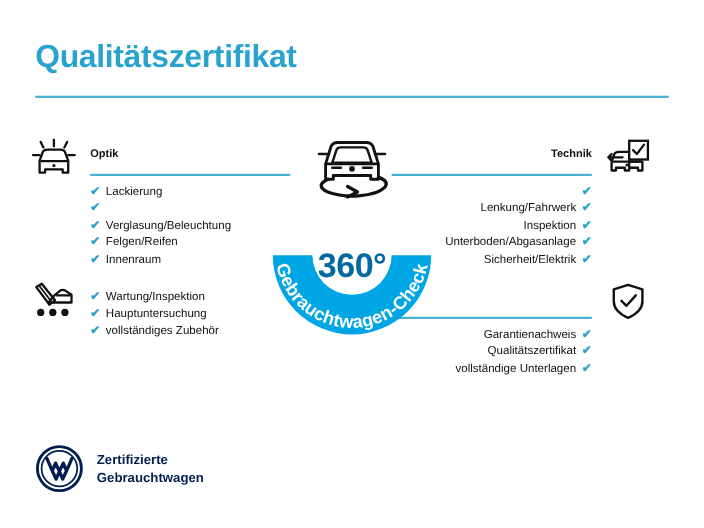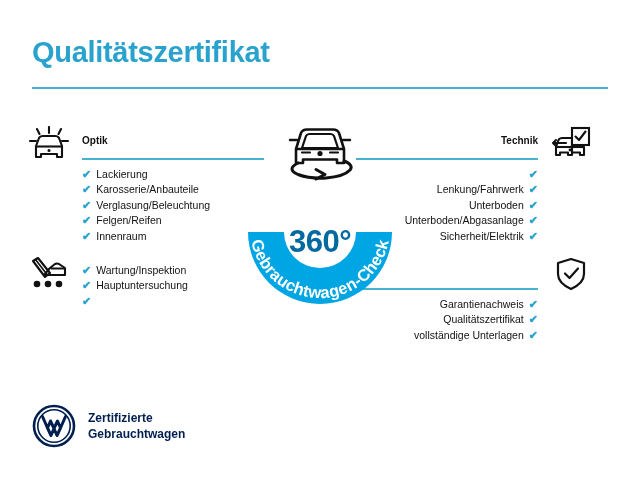"Karosserie/Anbauteile" span { html: <span>Karosserie/Anbauteile</span> -> none }
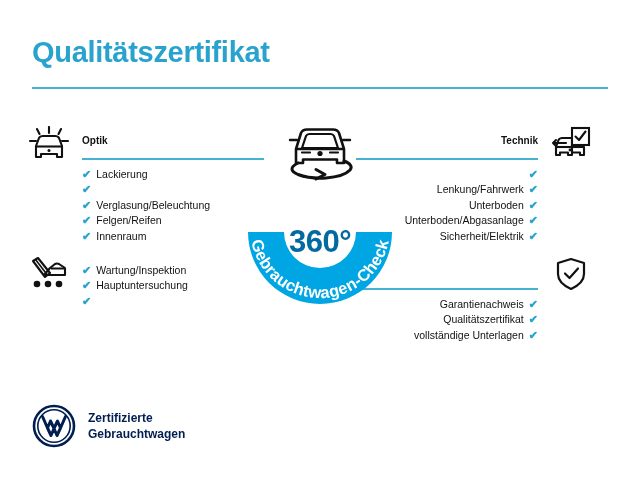"Unterboden" span { text: Unterboden -> Inspektion }
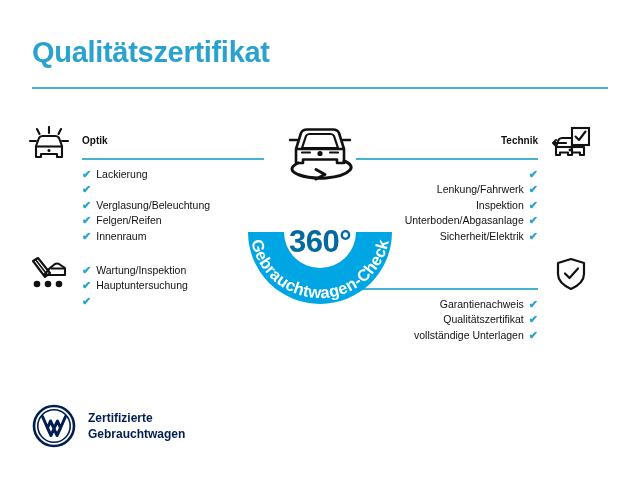"vollständiges Zubehör" span { html: none -> <span>vollständiges Zubehör</span> }
